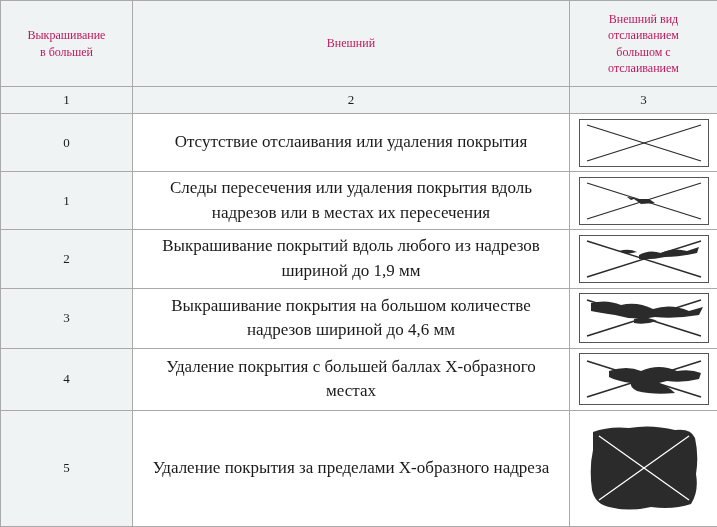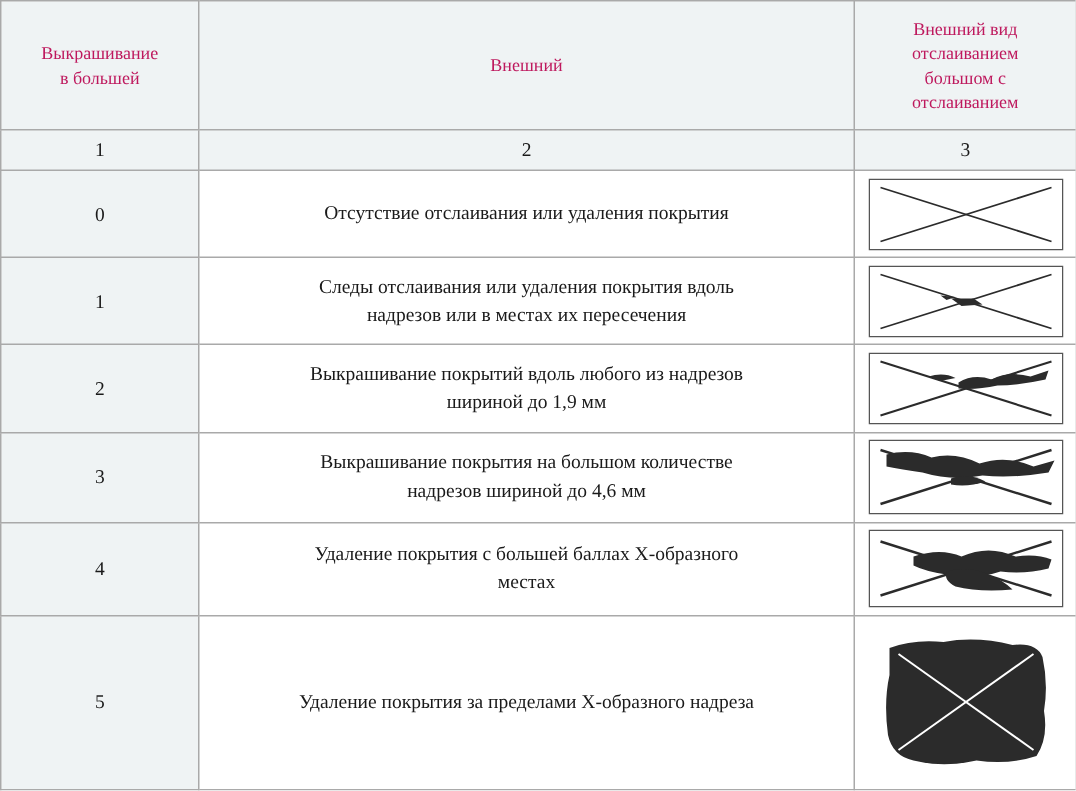"Отсутствие отслаивания или удаления" .desc-cell { font-size: 13px -> 17px }
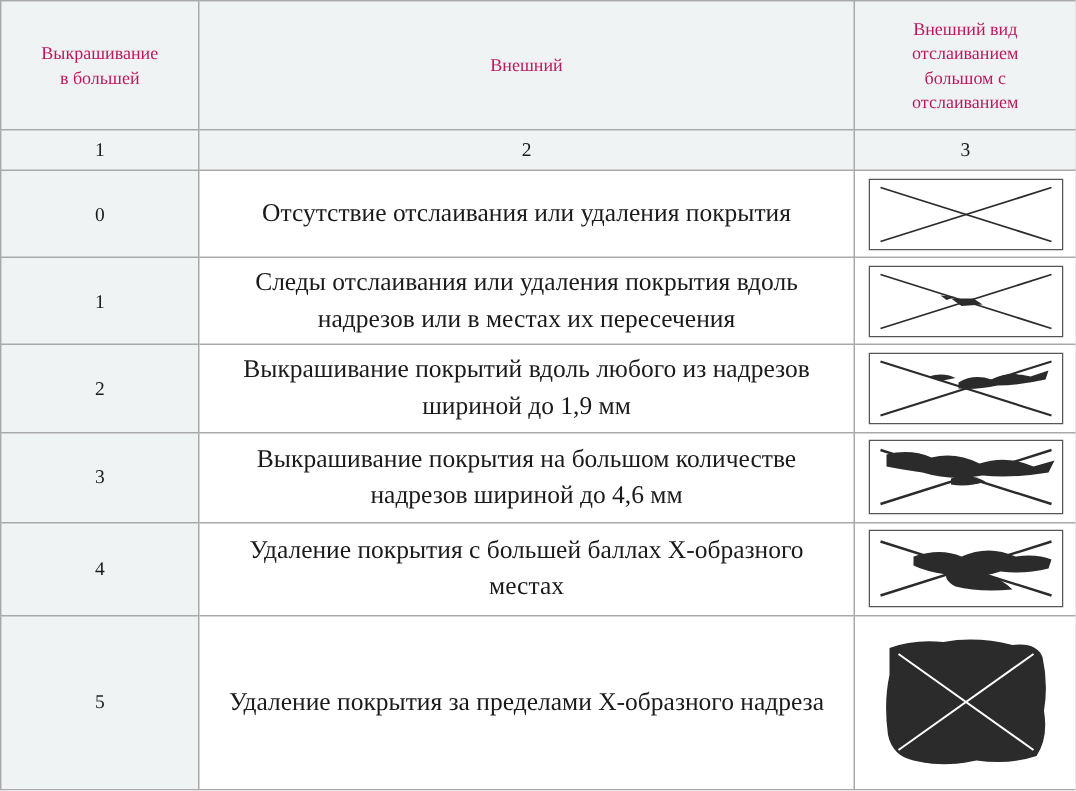"Следы отслаивания или удаления покрытия" div { text: отслаивания -> пересечения }
